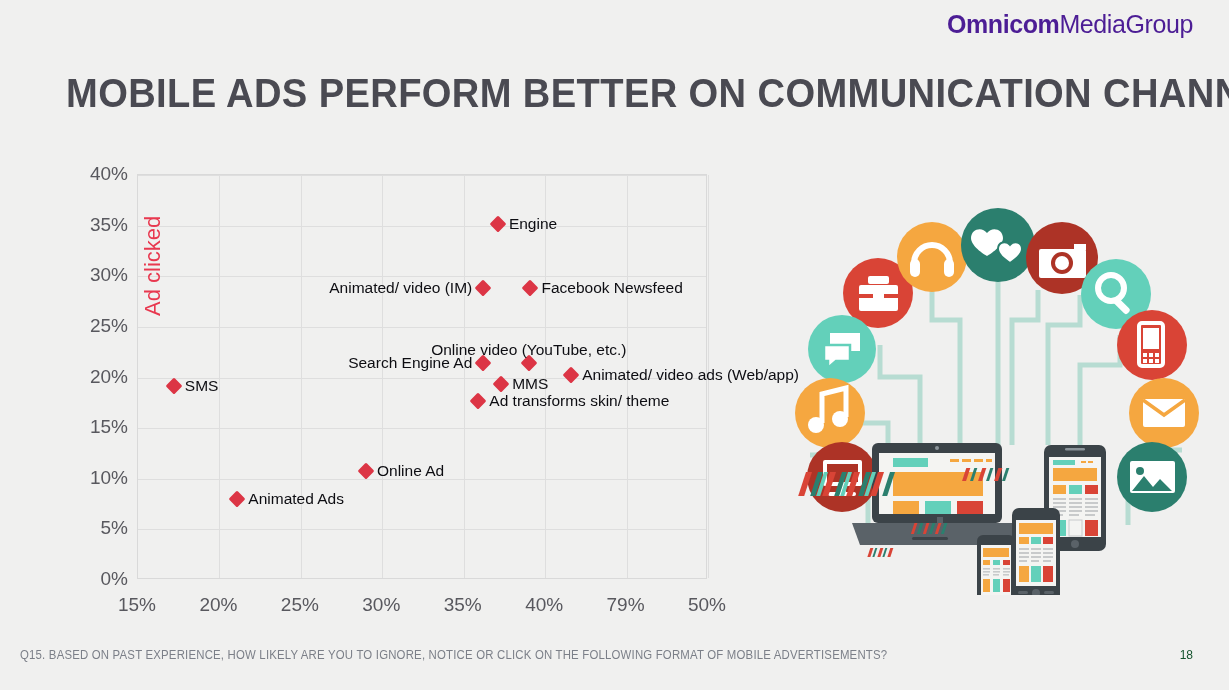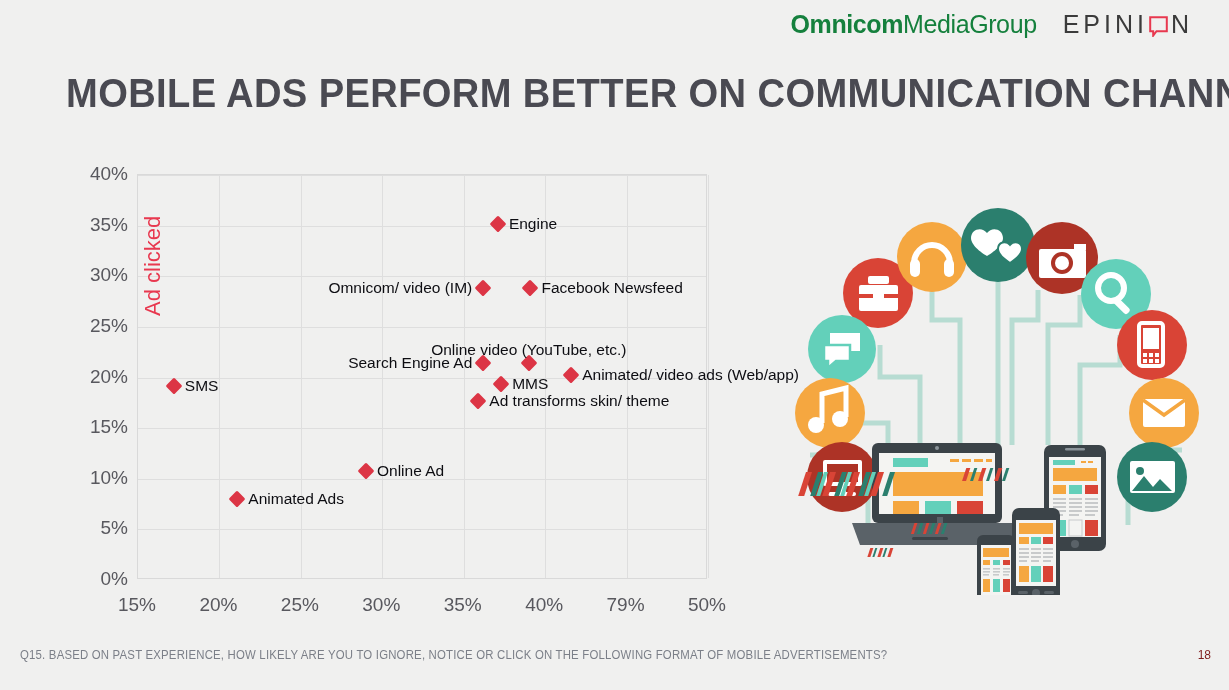"OmnicomMediaGroup" .omg { color: #15803d -> #4c1d95 }
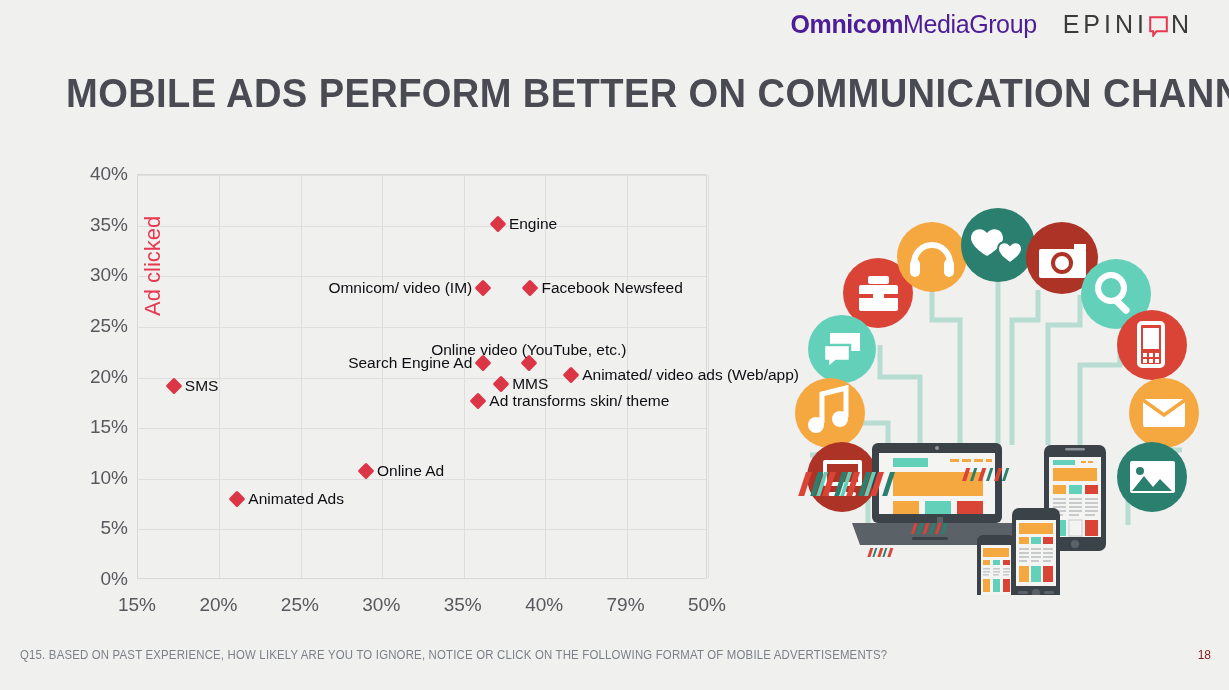"EPINI" div.epinion { html: <div> <span>EPINI</span> <span> <svg> <path></path> </svg> </span> <span>N</span> </div> -> none }
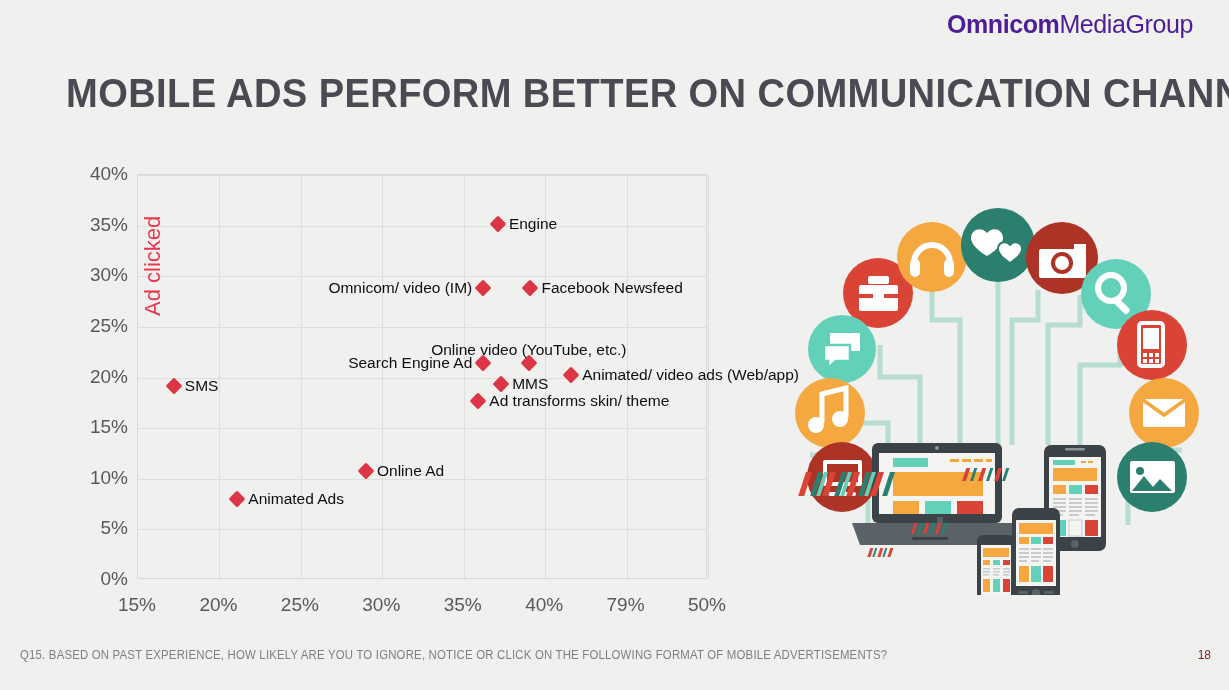"Omnicom/ video (IM)" span.lbl { text: Omnicom/ -> Animated/ }
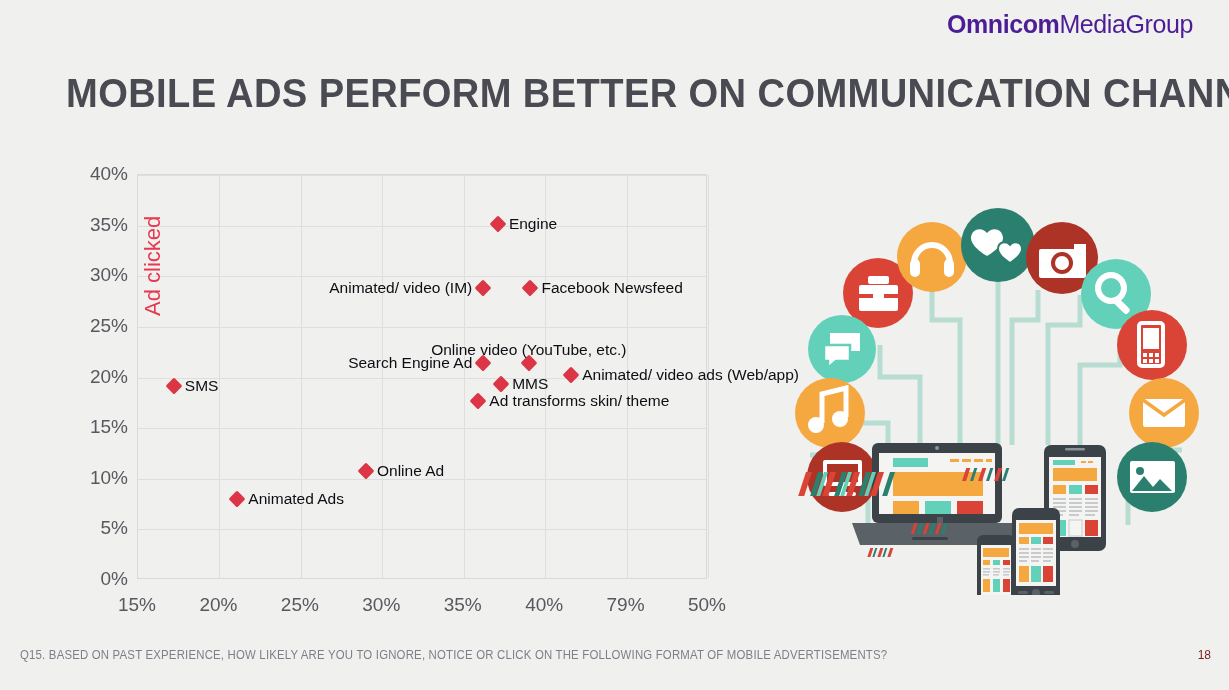"18" .footer-n { color: #7f1d1d -> #14532d; right: 18px -> 36px }
